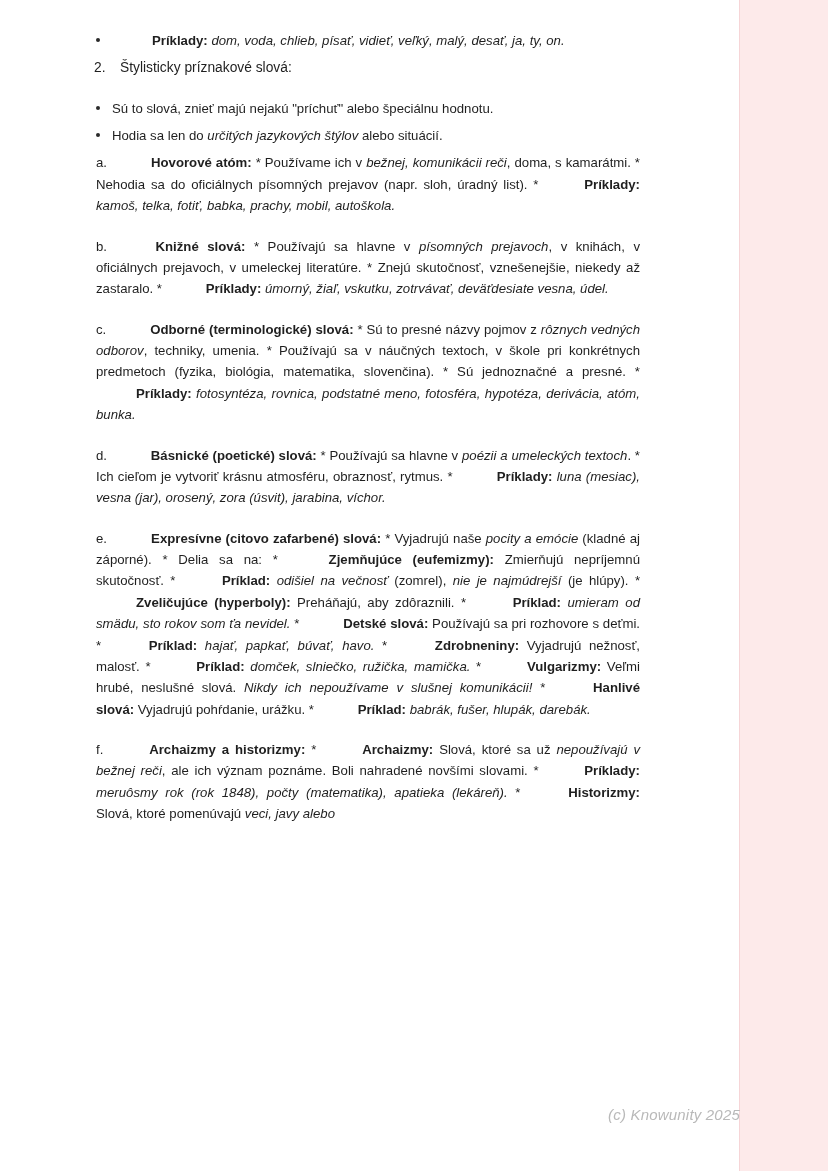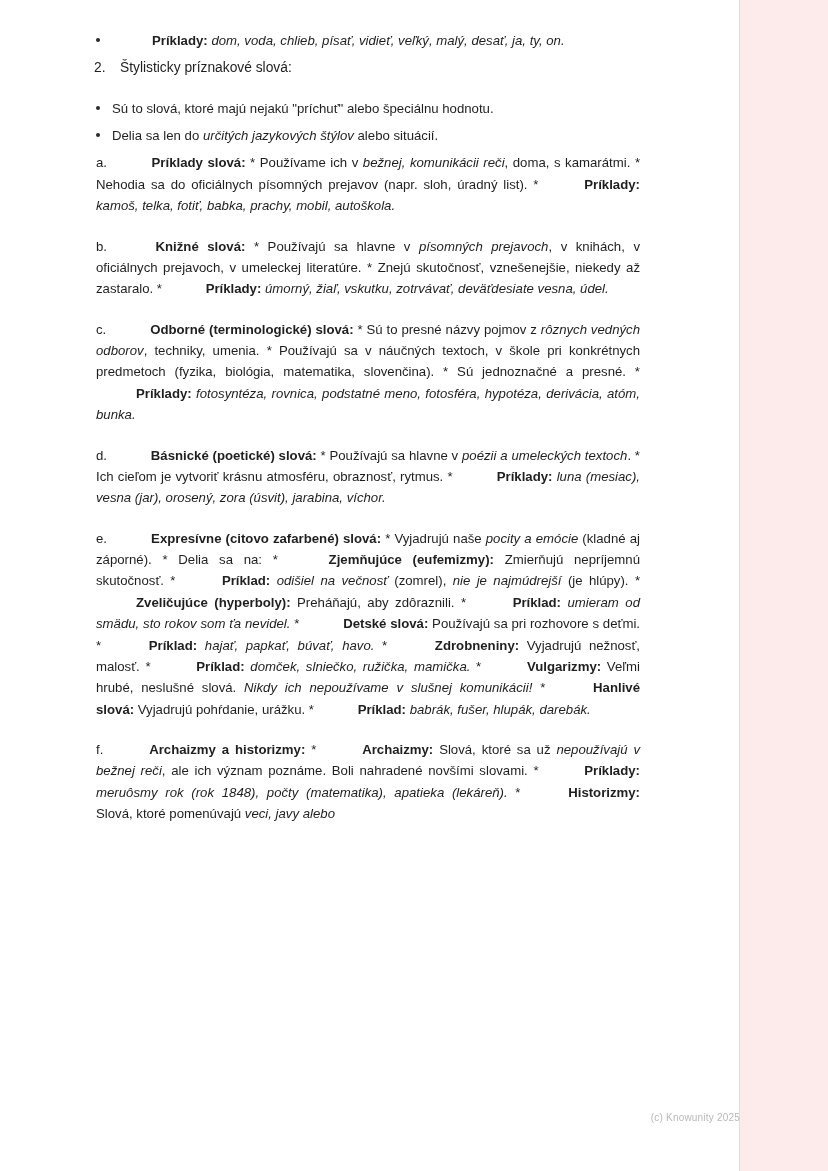"Sú to slová, ktoré majú" span { text: ktoré -> znieť }
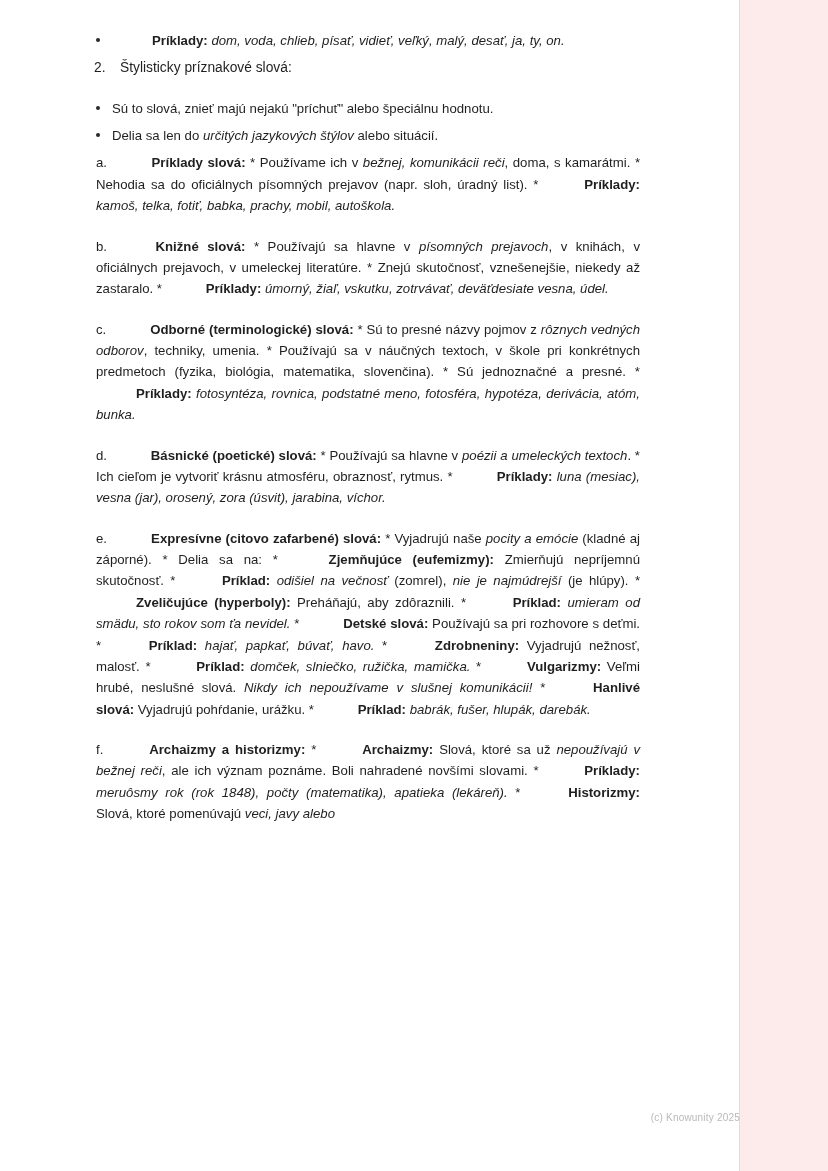"Delia sa len do" span { text: Delia -> Hodia }
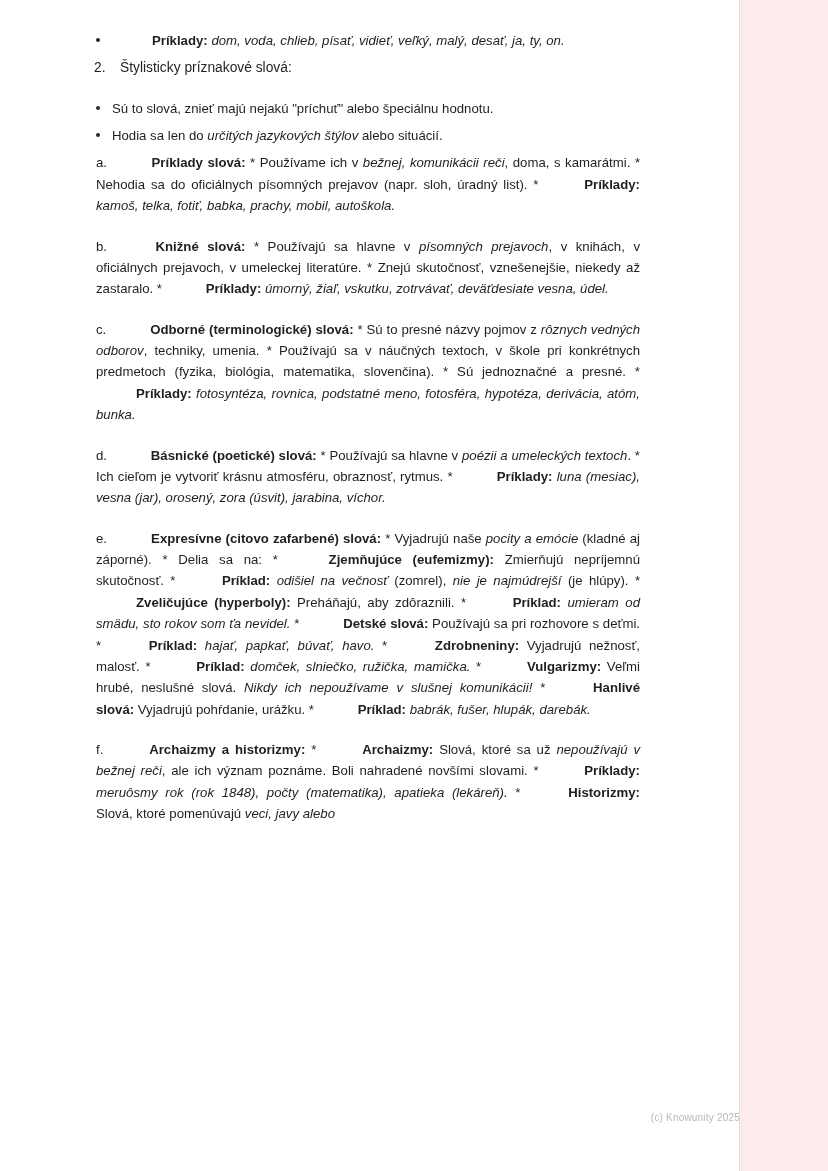"Príklady slová:" b { text: Príklady slová -> Hovorové atóm }
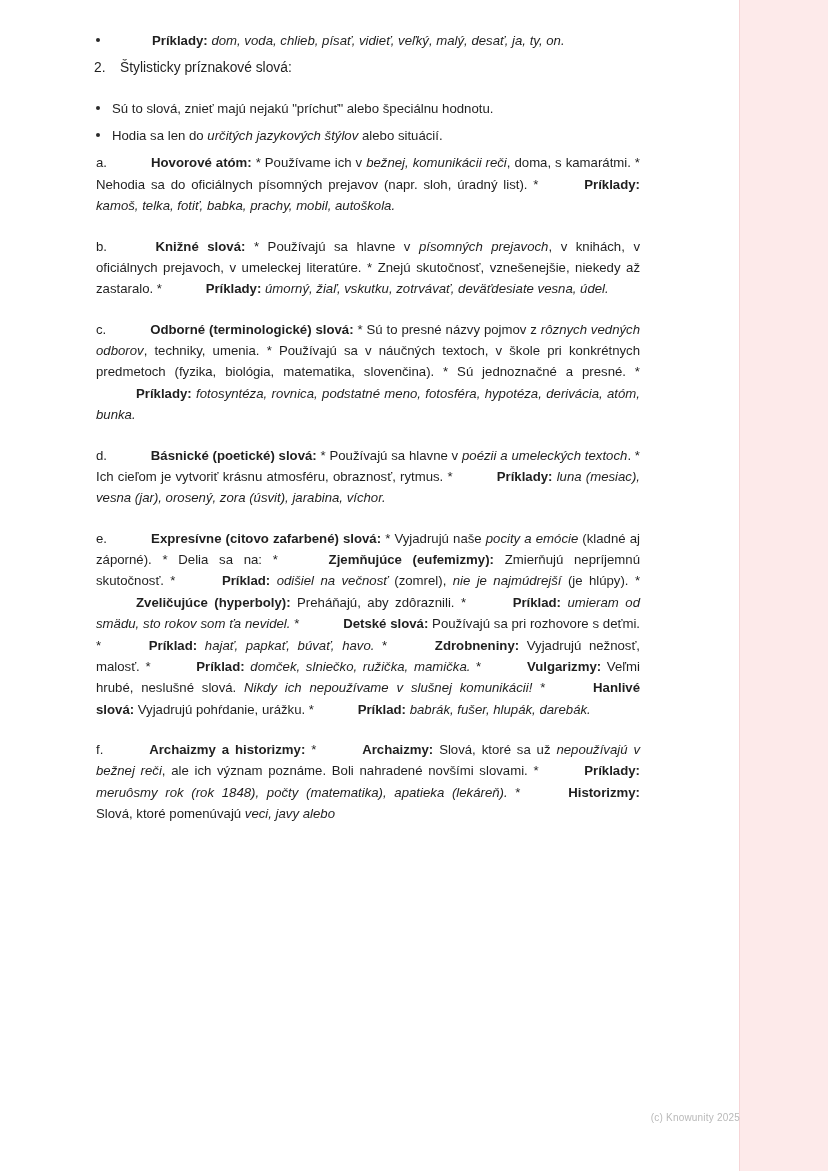"(c) Knowunity 2025" .watermark { font-size: 10px -> 15px; font-style: none -> italic }
